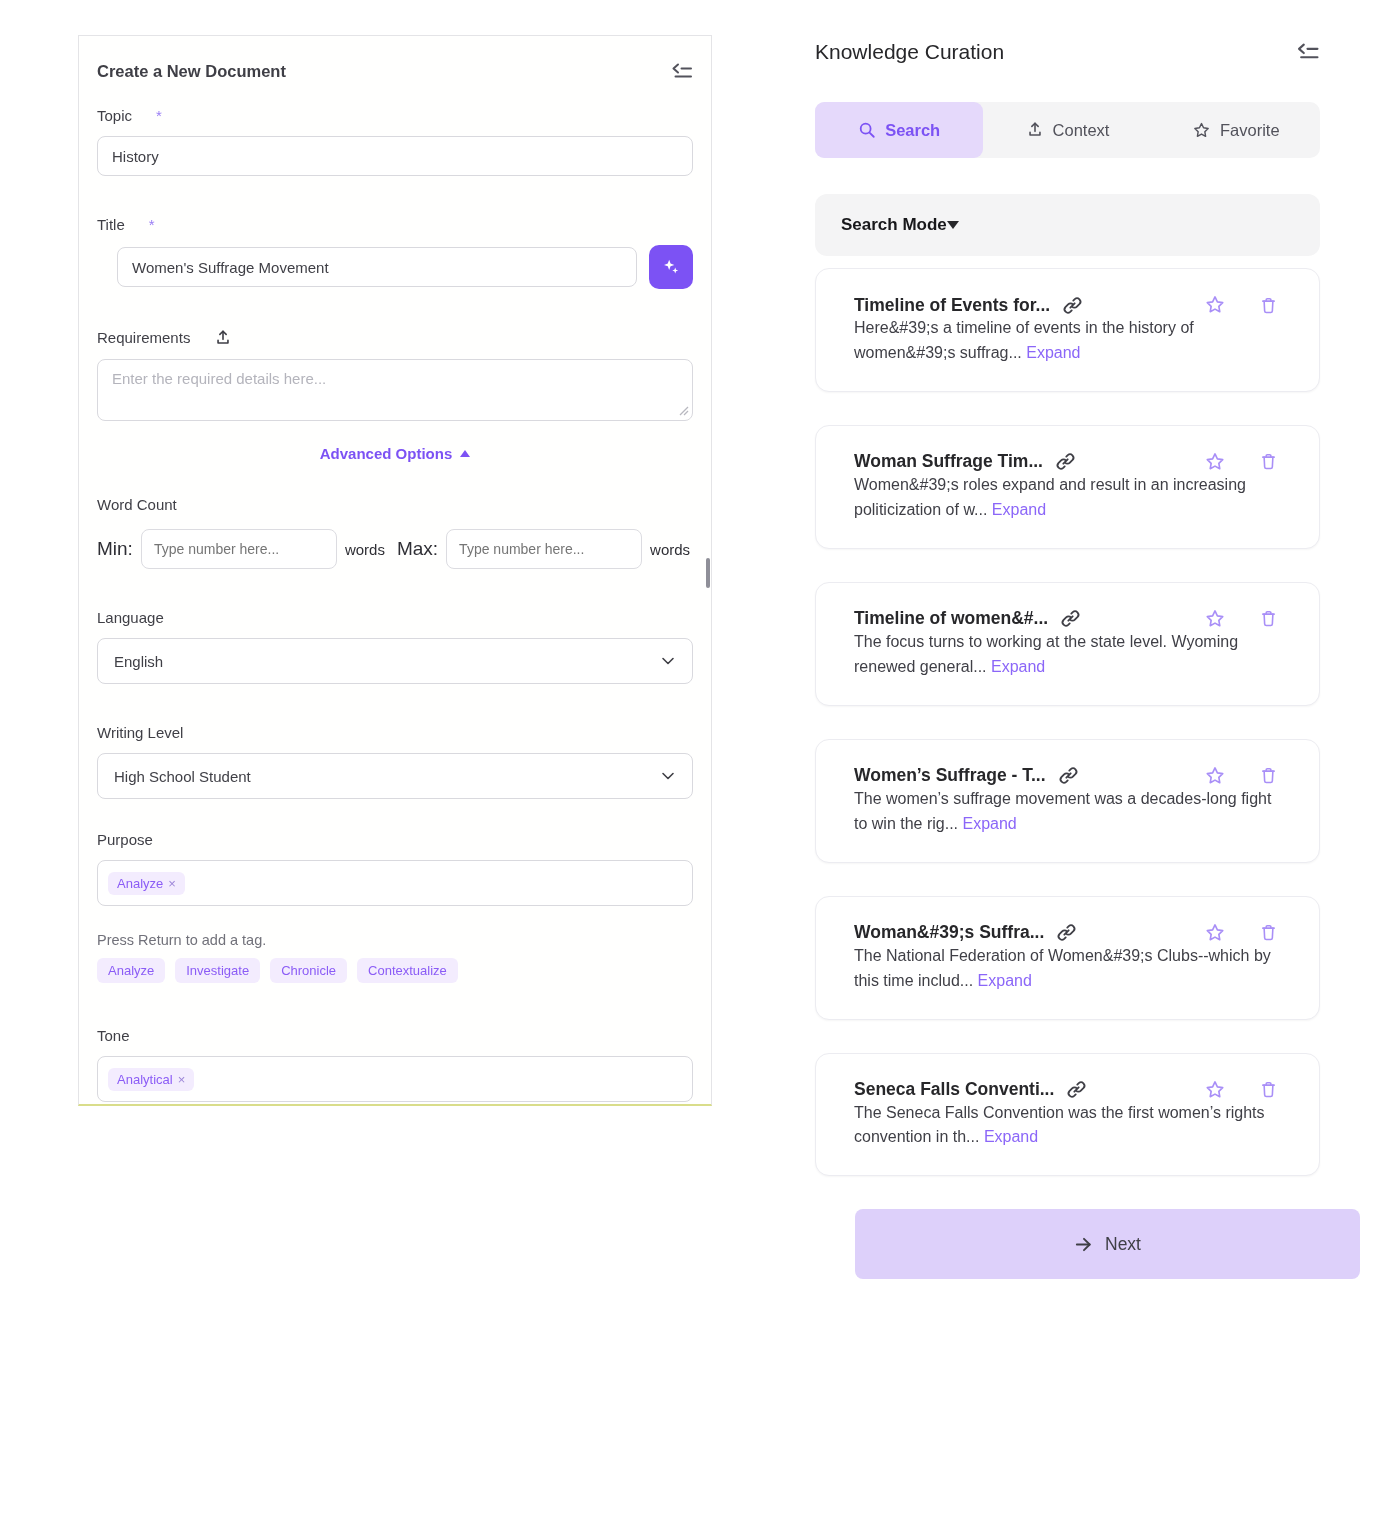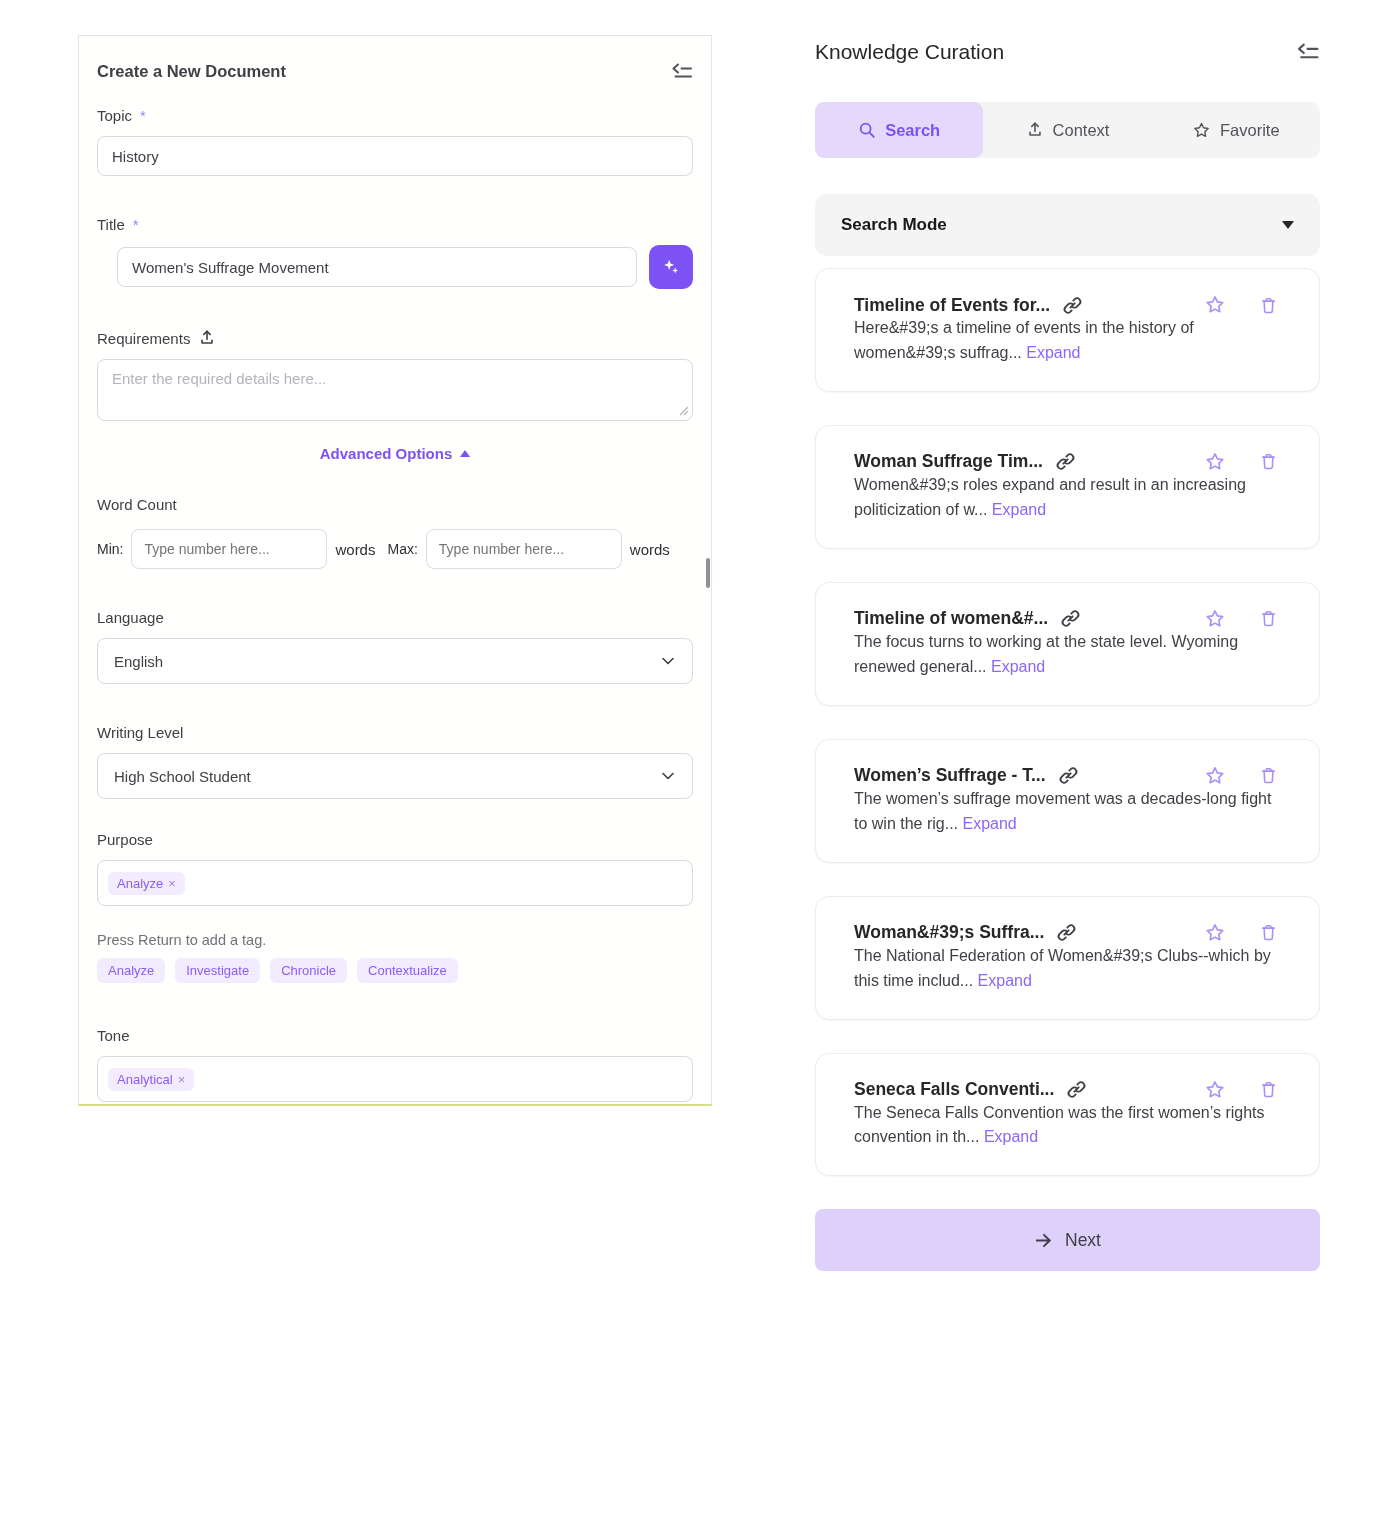"Topic" .field-label { align-items: flex-end -> flex-start; gap: 8px -> 24px }
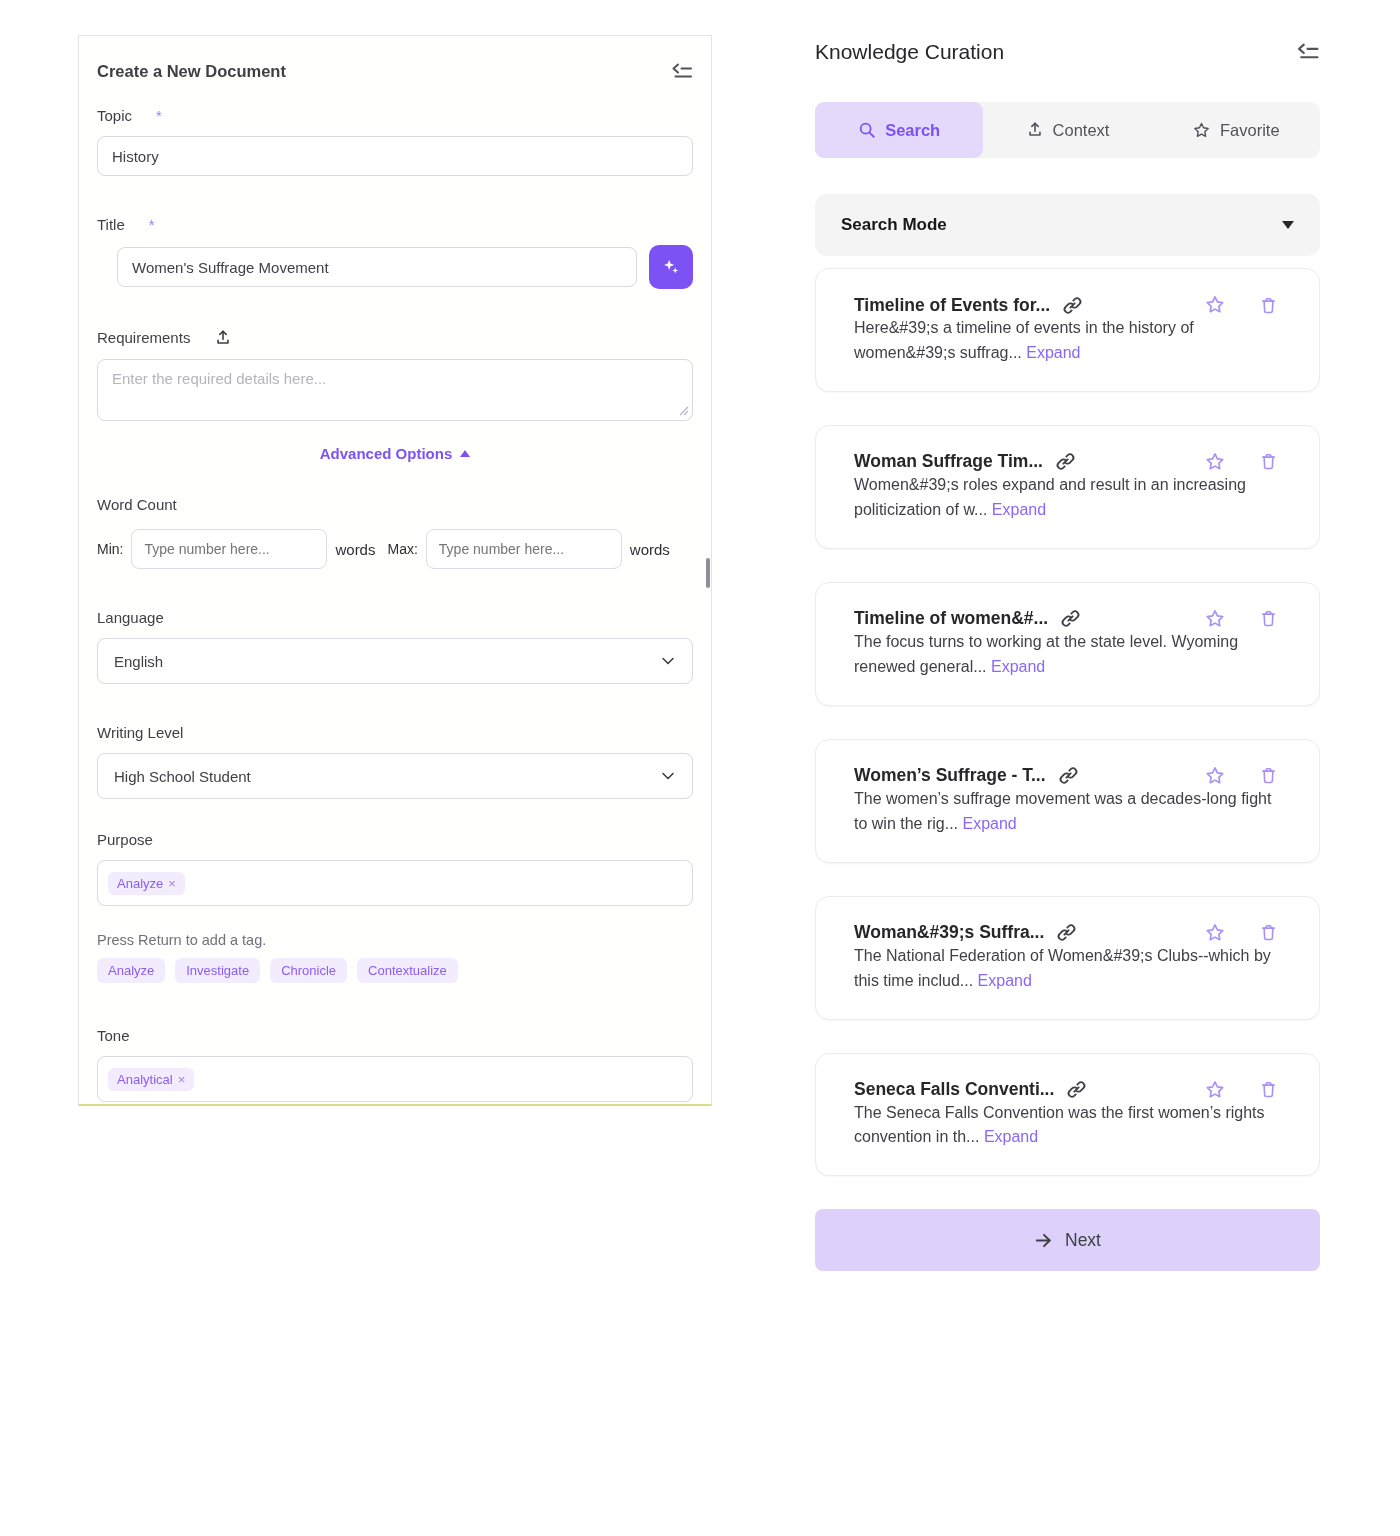"Search Mode" .search-mode { justify-content: space-between -> flex-start }
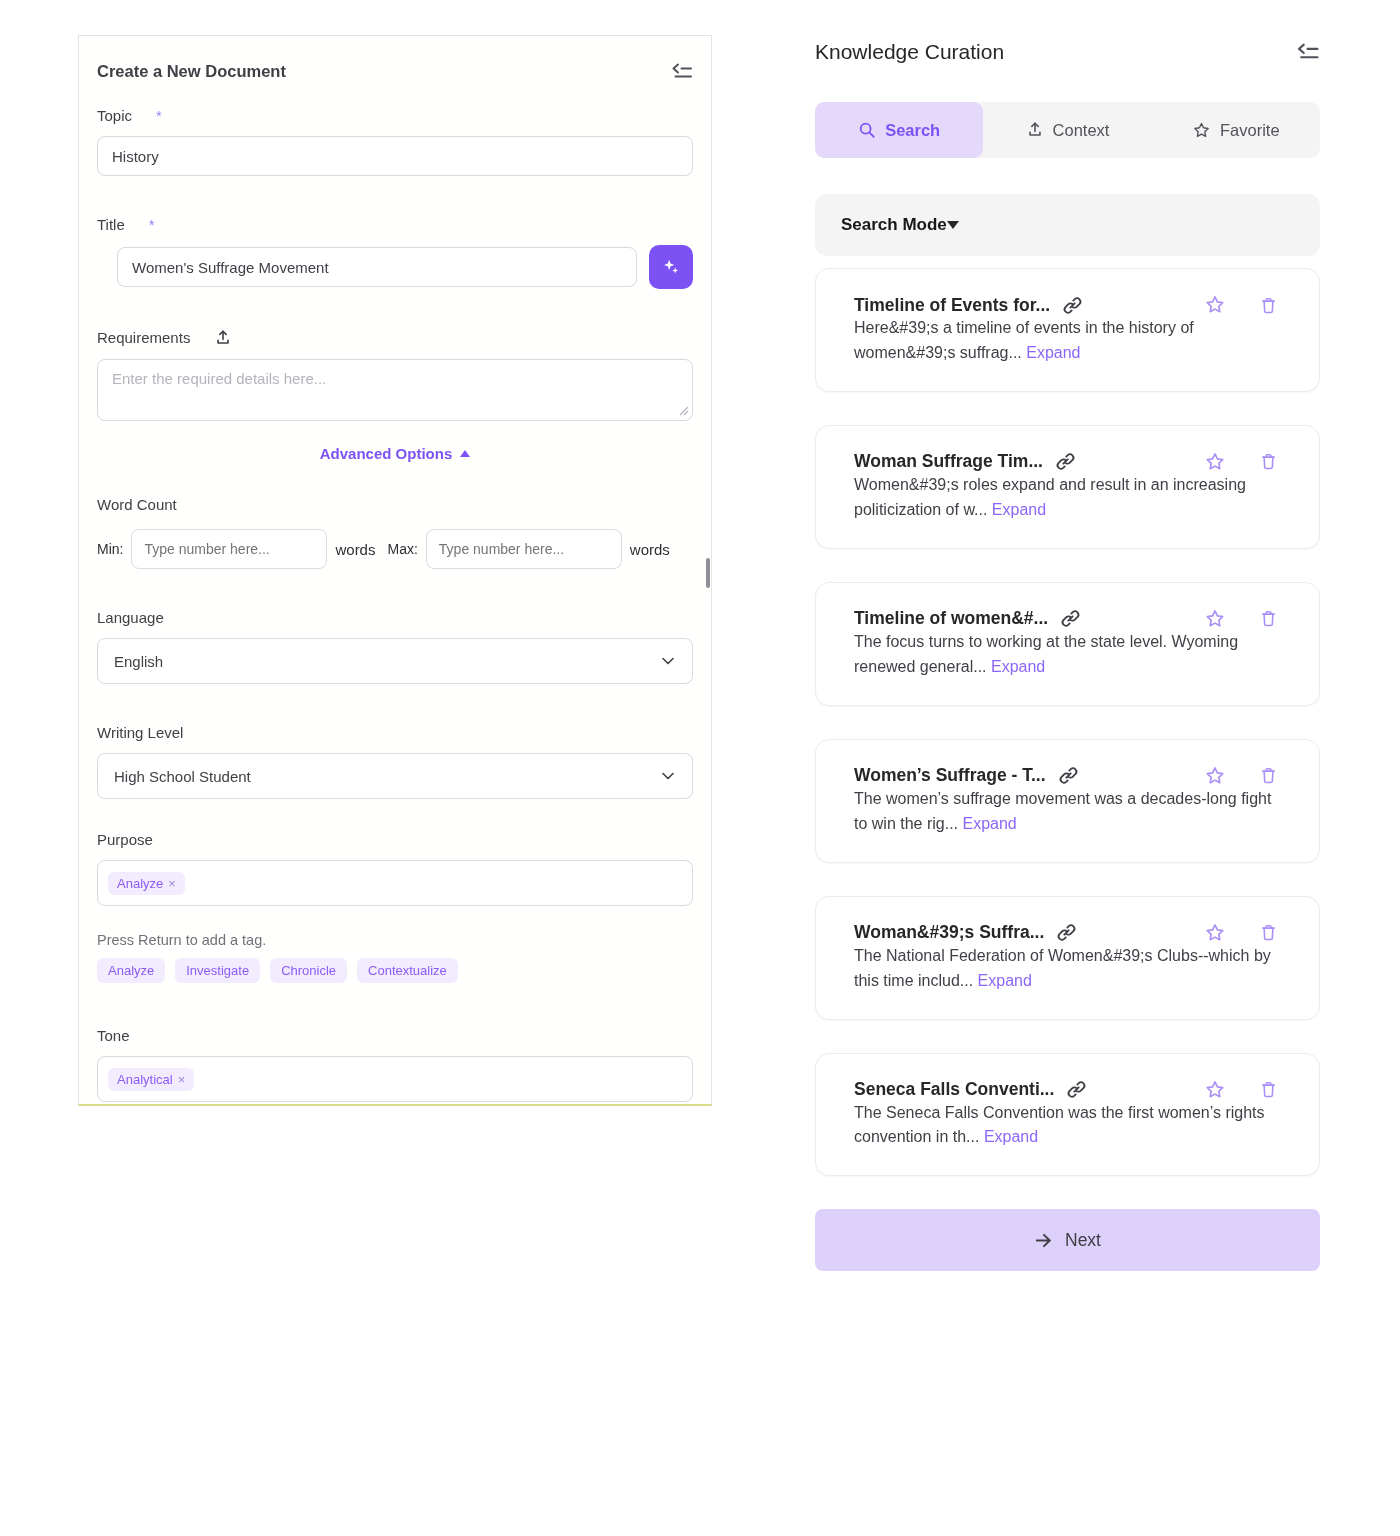"Min:" .wc-label { font-size: 14px -> 19px }
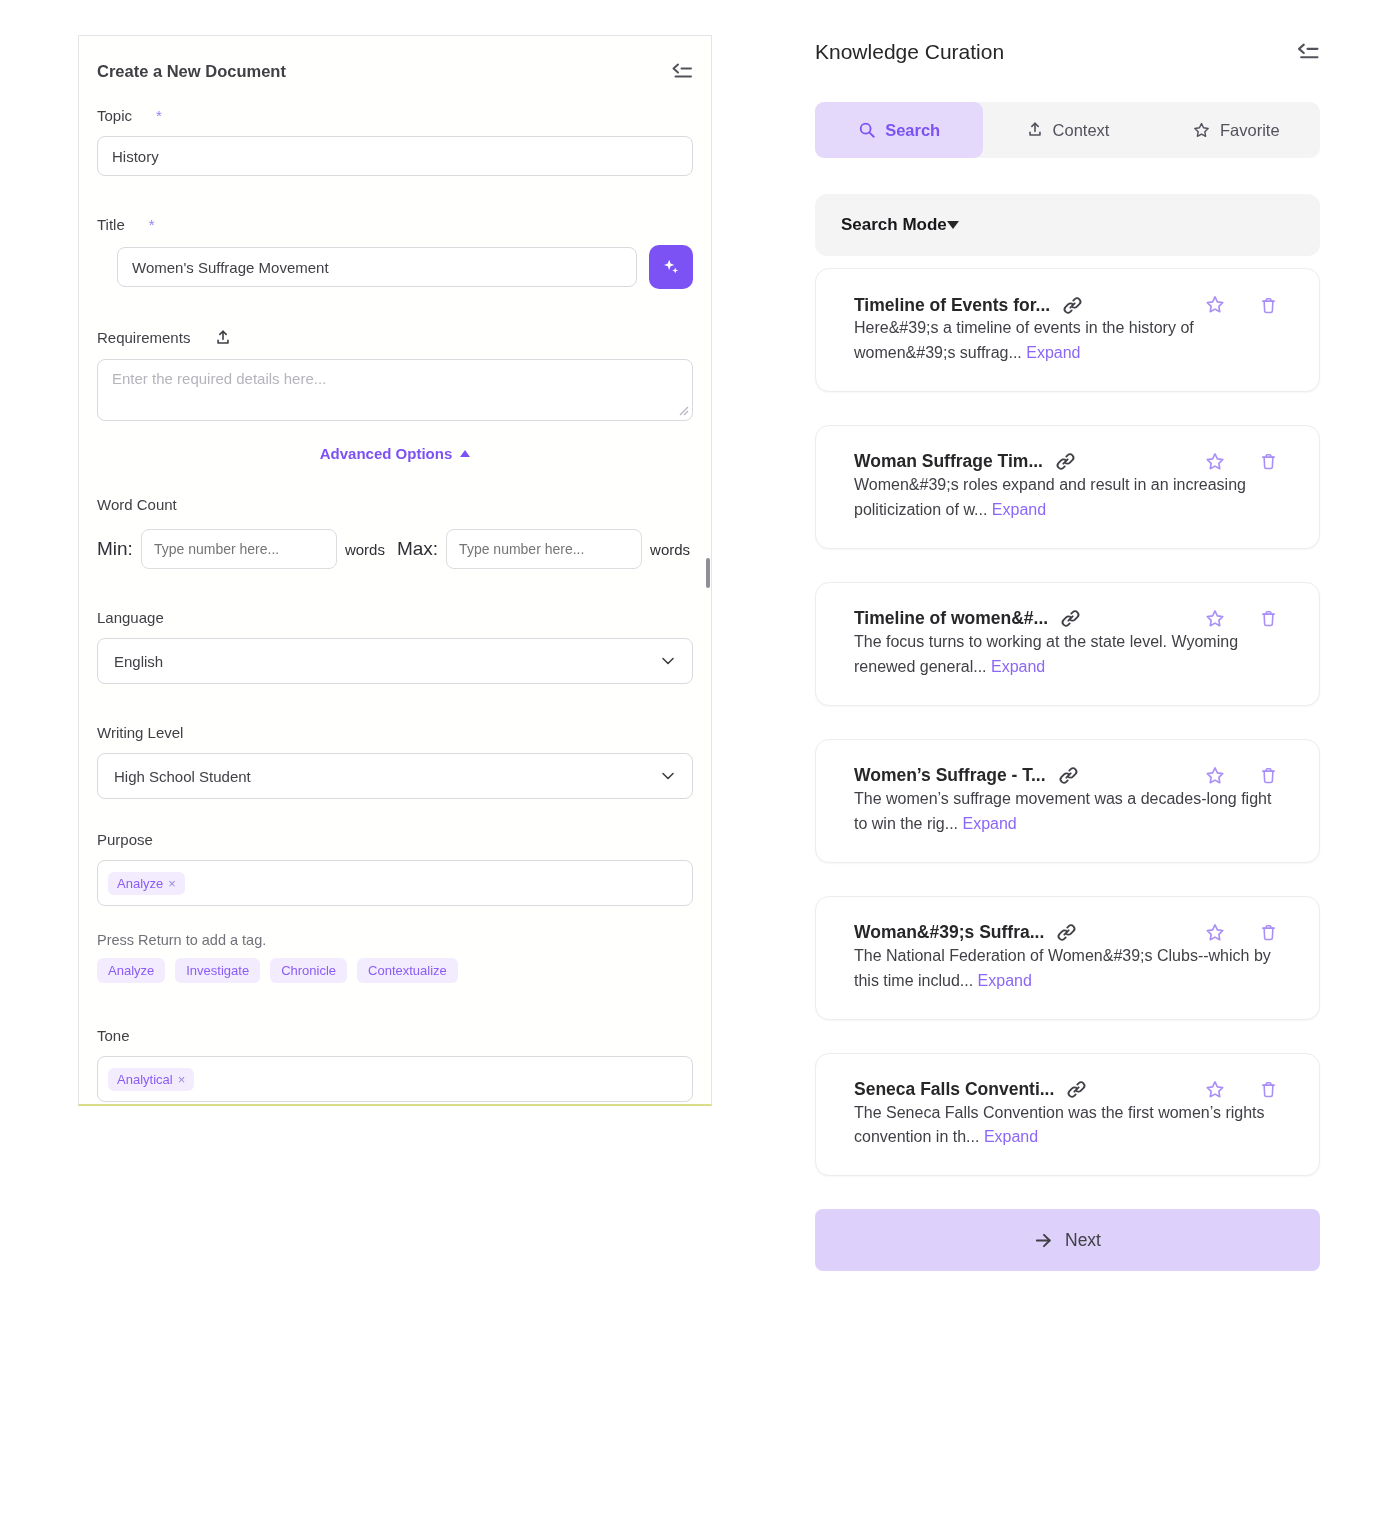"Next" .next-btn { height: 62px -> 70px; margin-left: none -> 40px }
